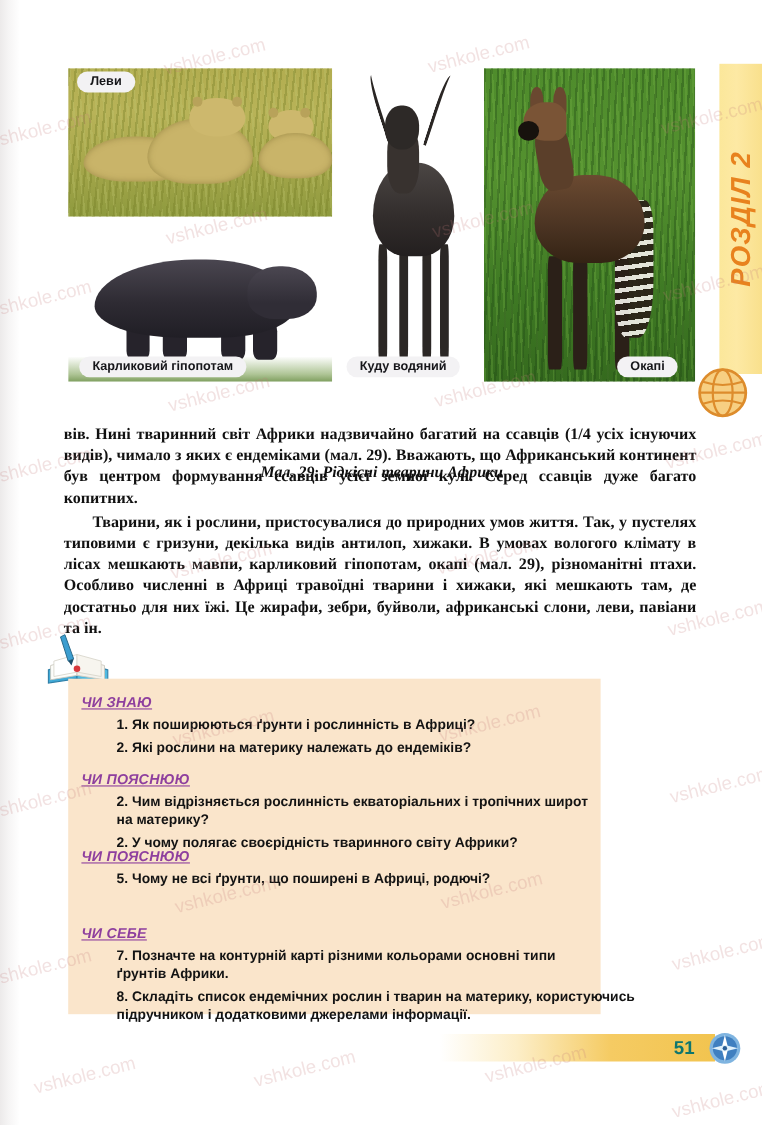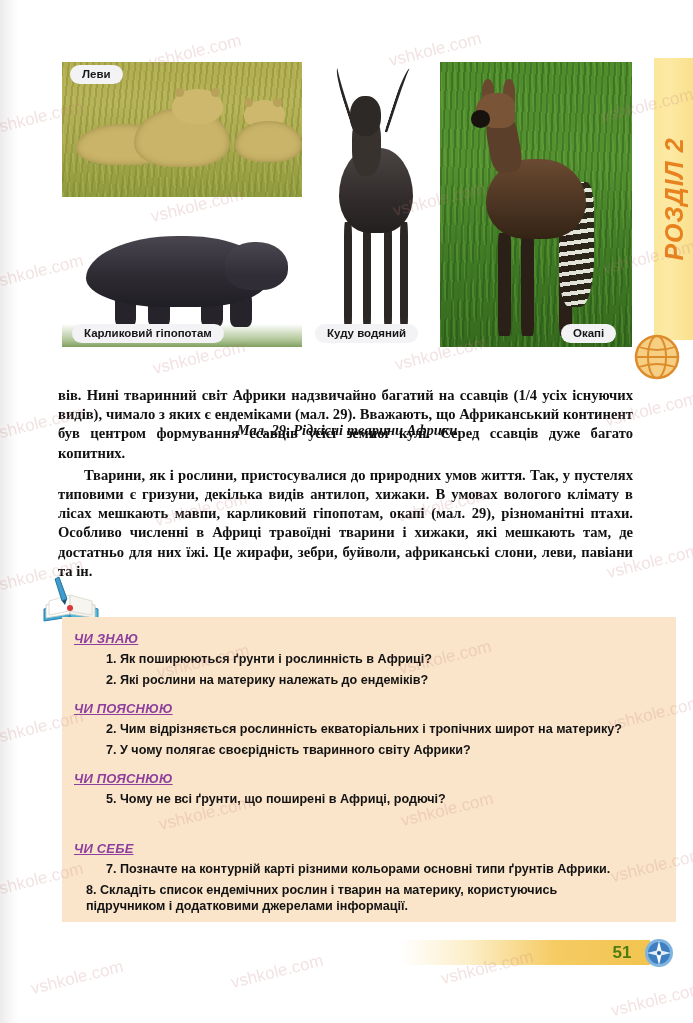"ЧИ ЗНАЮ" .questions-panel { width: 614px -> 484px }
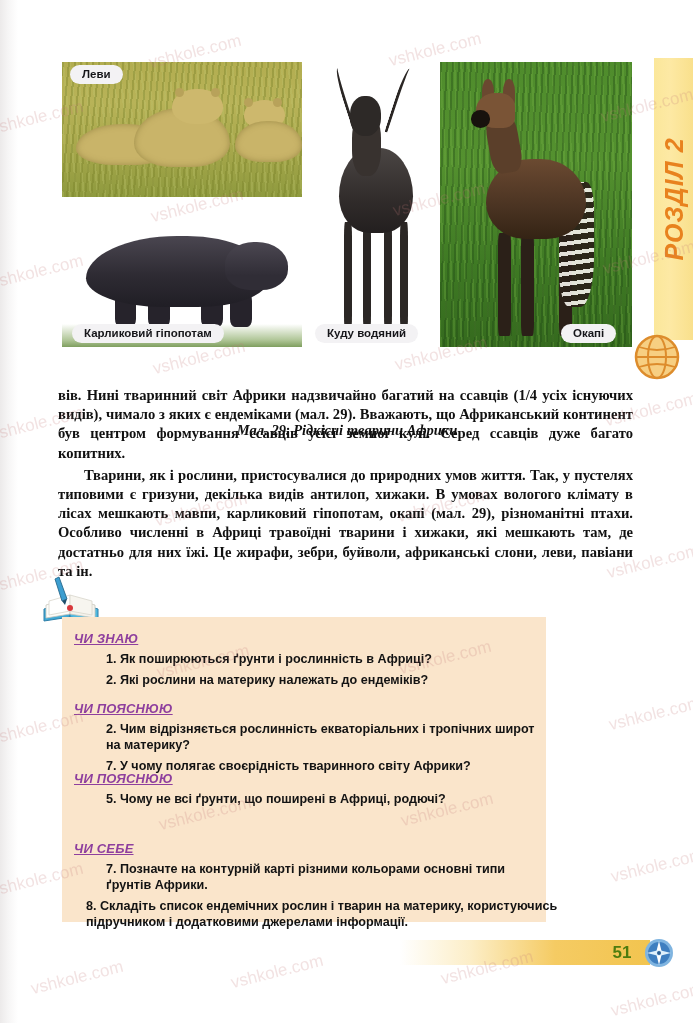"7. У чому полягає своєрідність" div.q-item { text: 7 -> 2 }
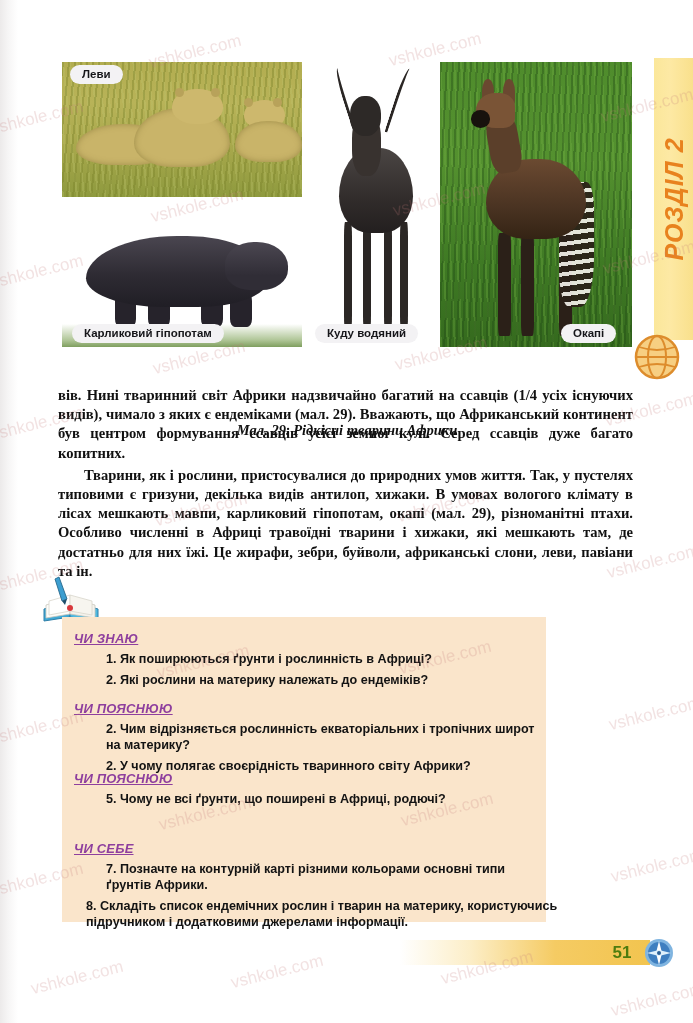"8. Складіть список ендемічних рослин" .q-item.hang { margin-left: 24px -> 44px }
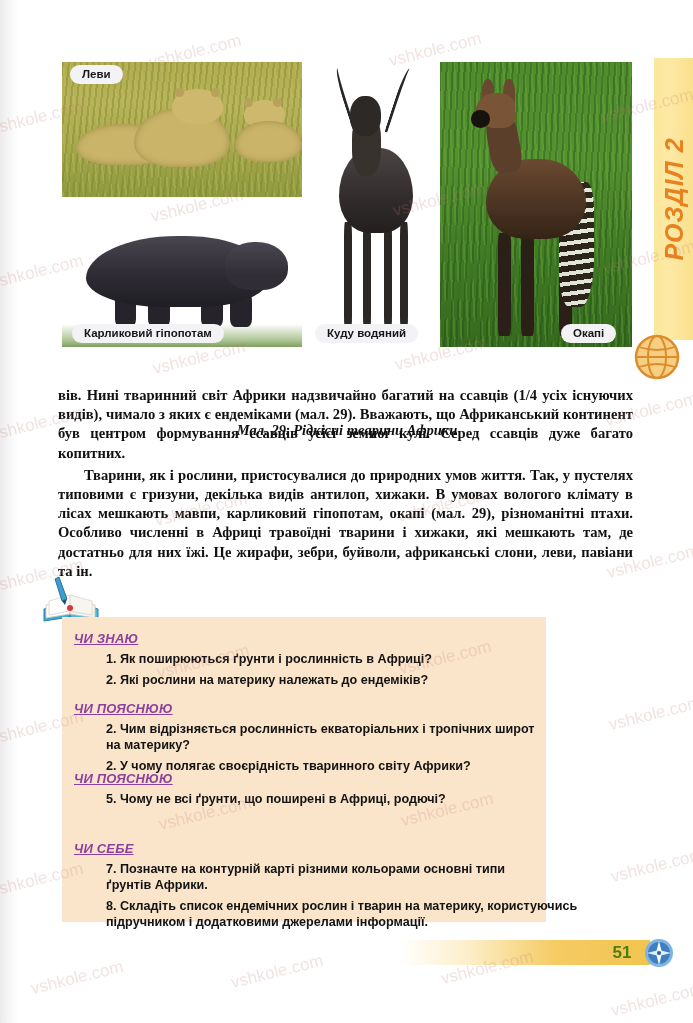"51" .page-number { color: #4d7c0f -> #0f766e }
